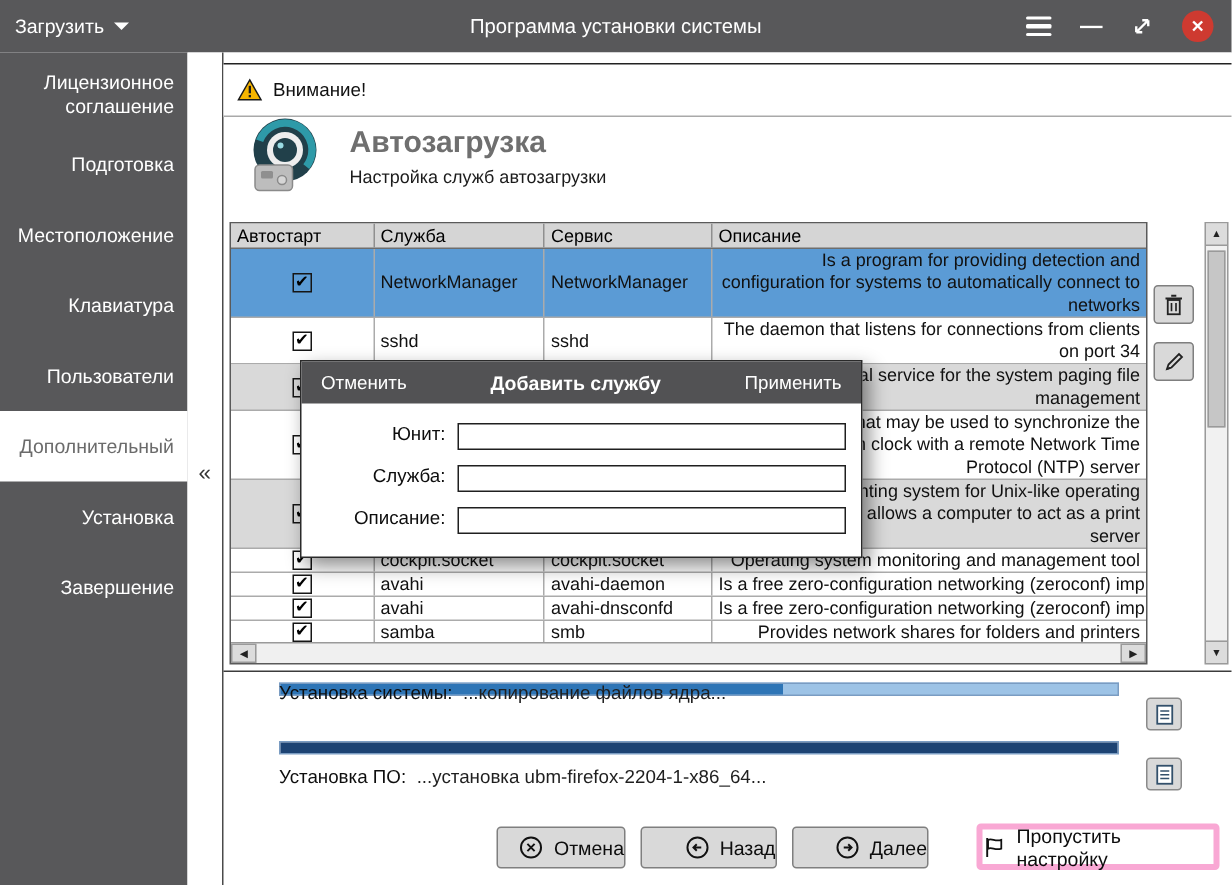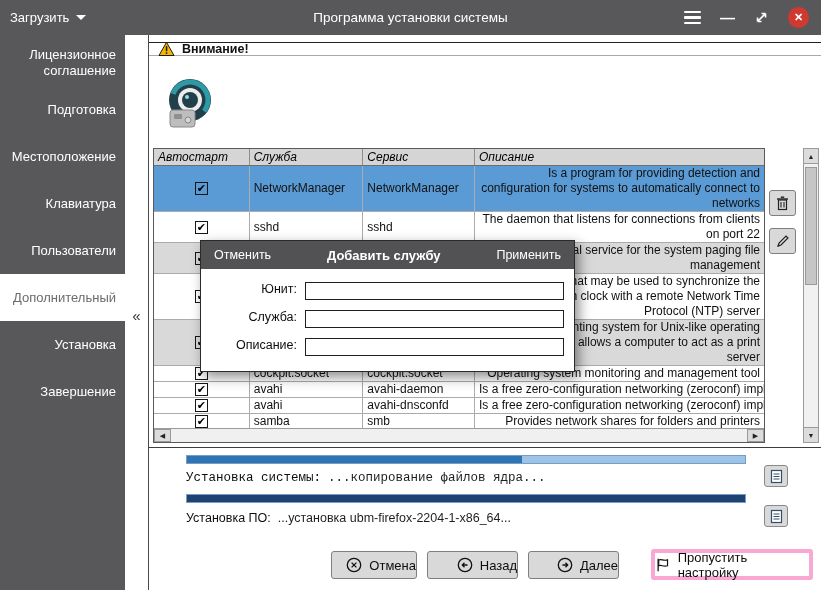"Внимание!" .warnbar { font-weight: bold -> normal; height: 14px -> 36px }
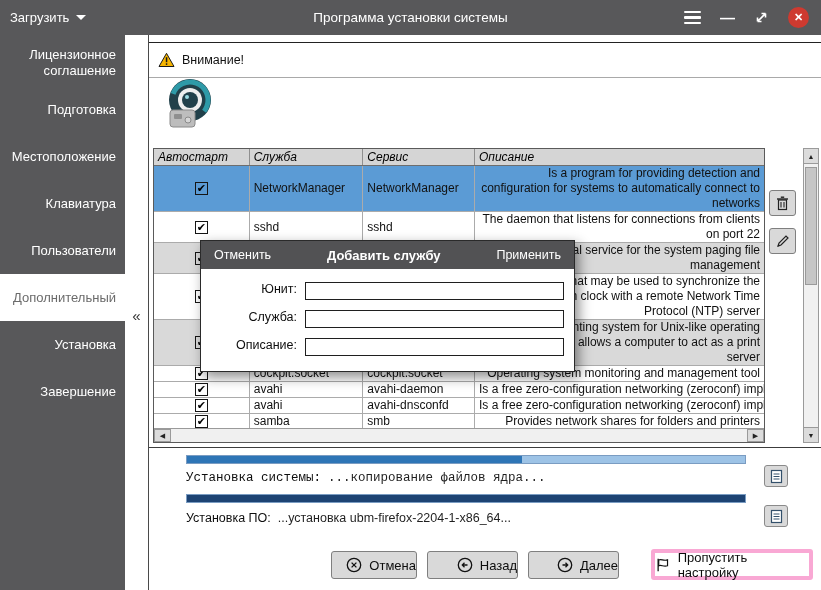"Автозагрузка" div.page-titles { html: none -> <div> <div>Автозагрузка</div> <div>Настройка служб автозагрузки</div> </div> }
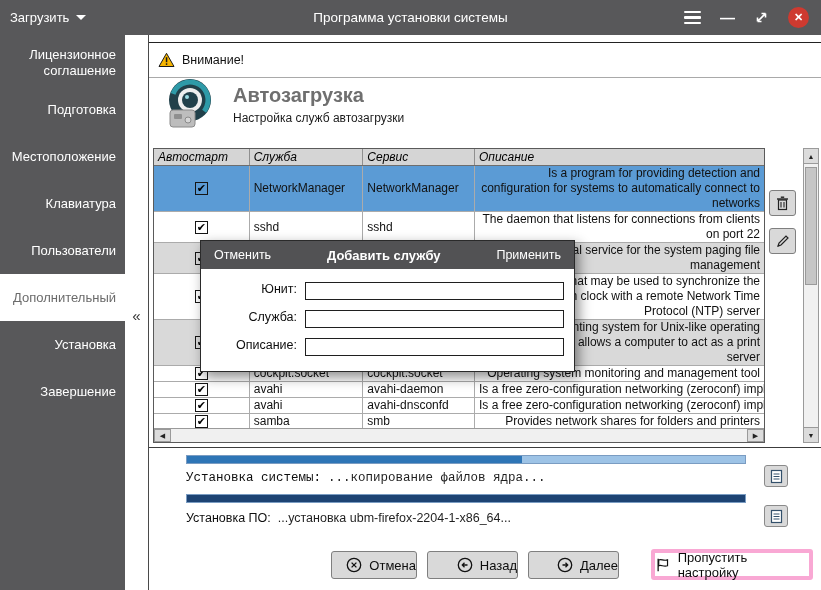"Автостарт" .th { font-style: italic -> none }
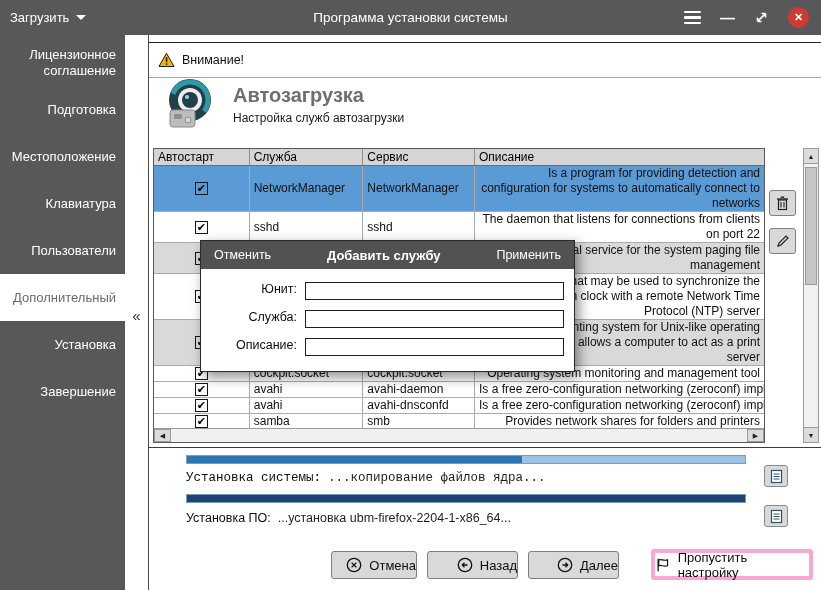"The daemon that listens for" div.td { text: 22 -> 34 }
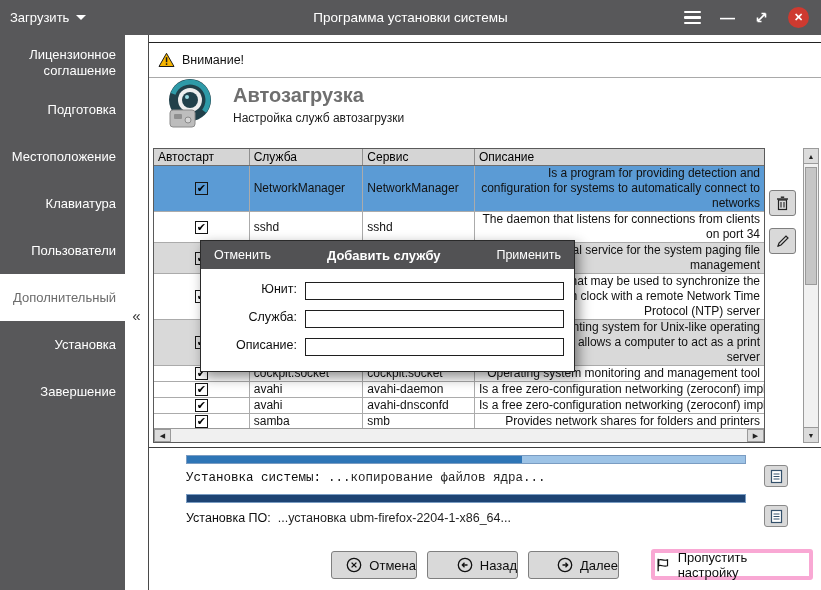"Установка системы: ...копирование файлов" .pl1 { font-family: Liberation Mono, monospace -> none; top: 436px -> 420px }
